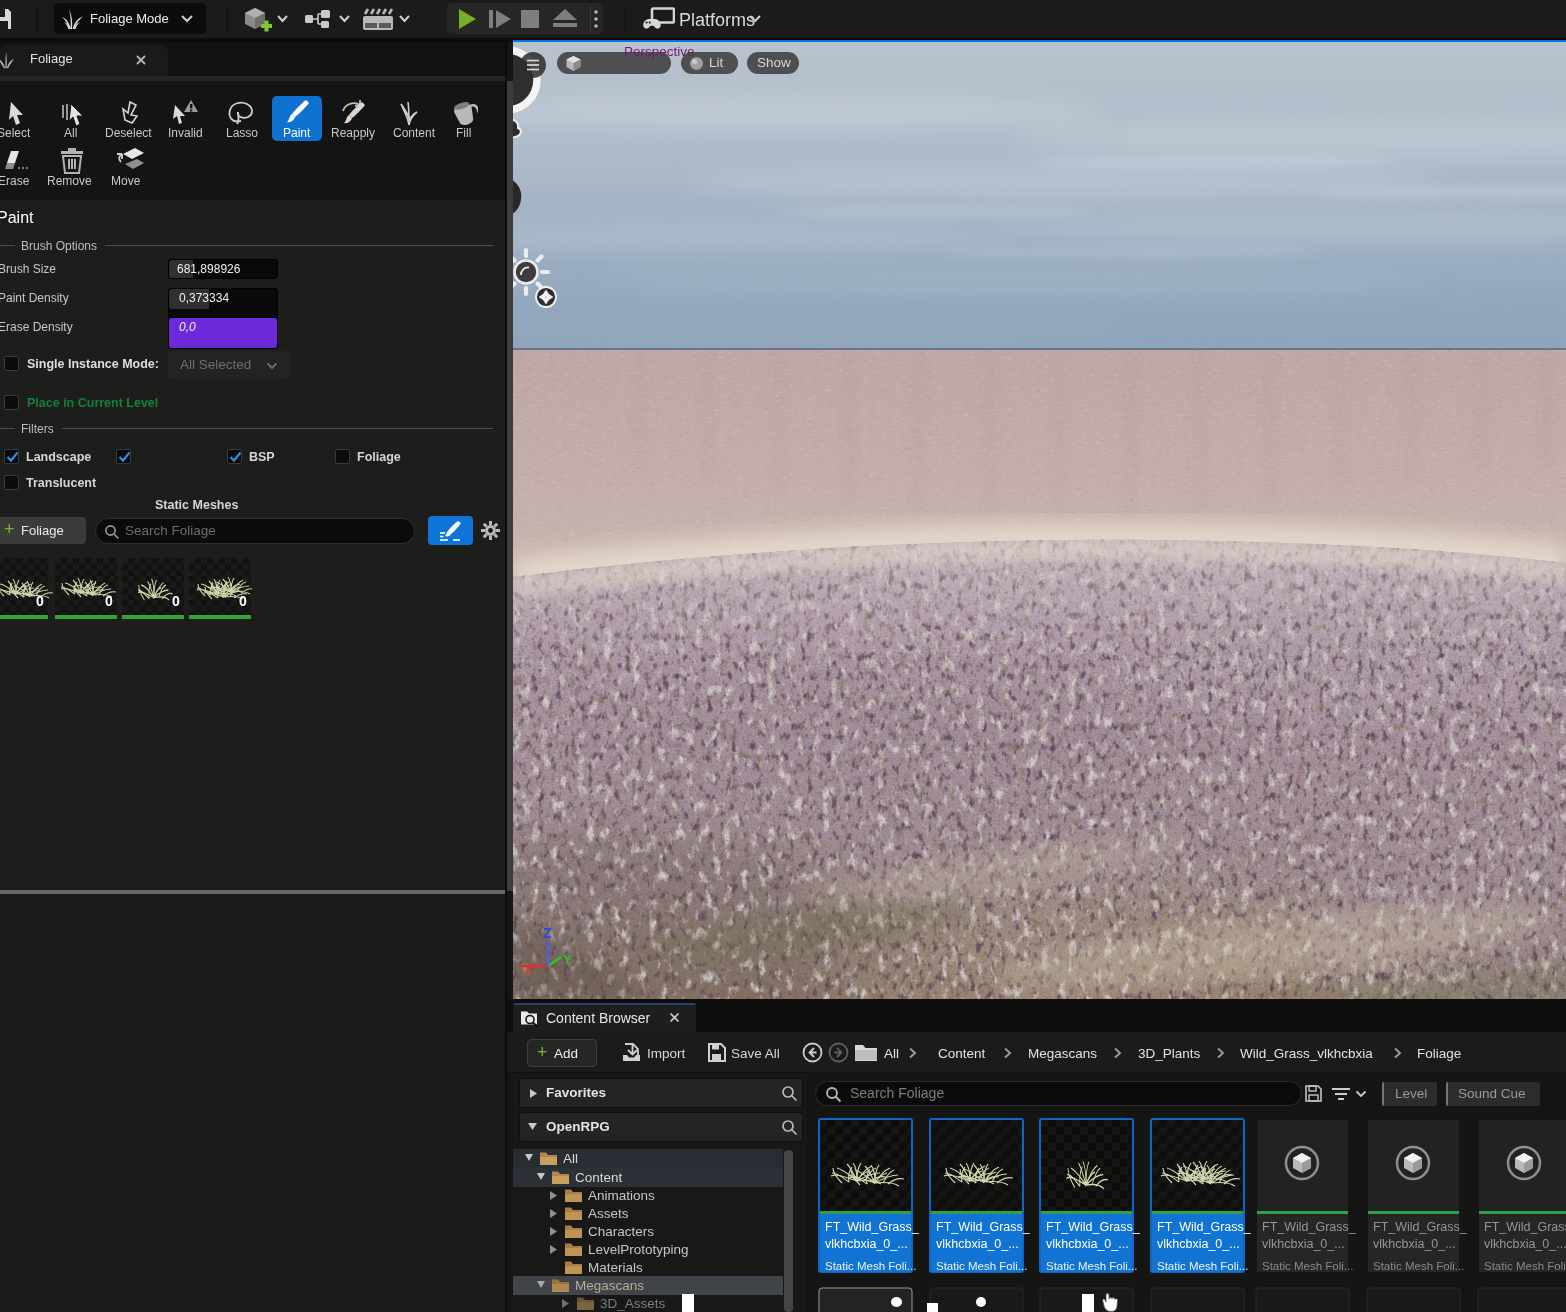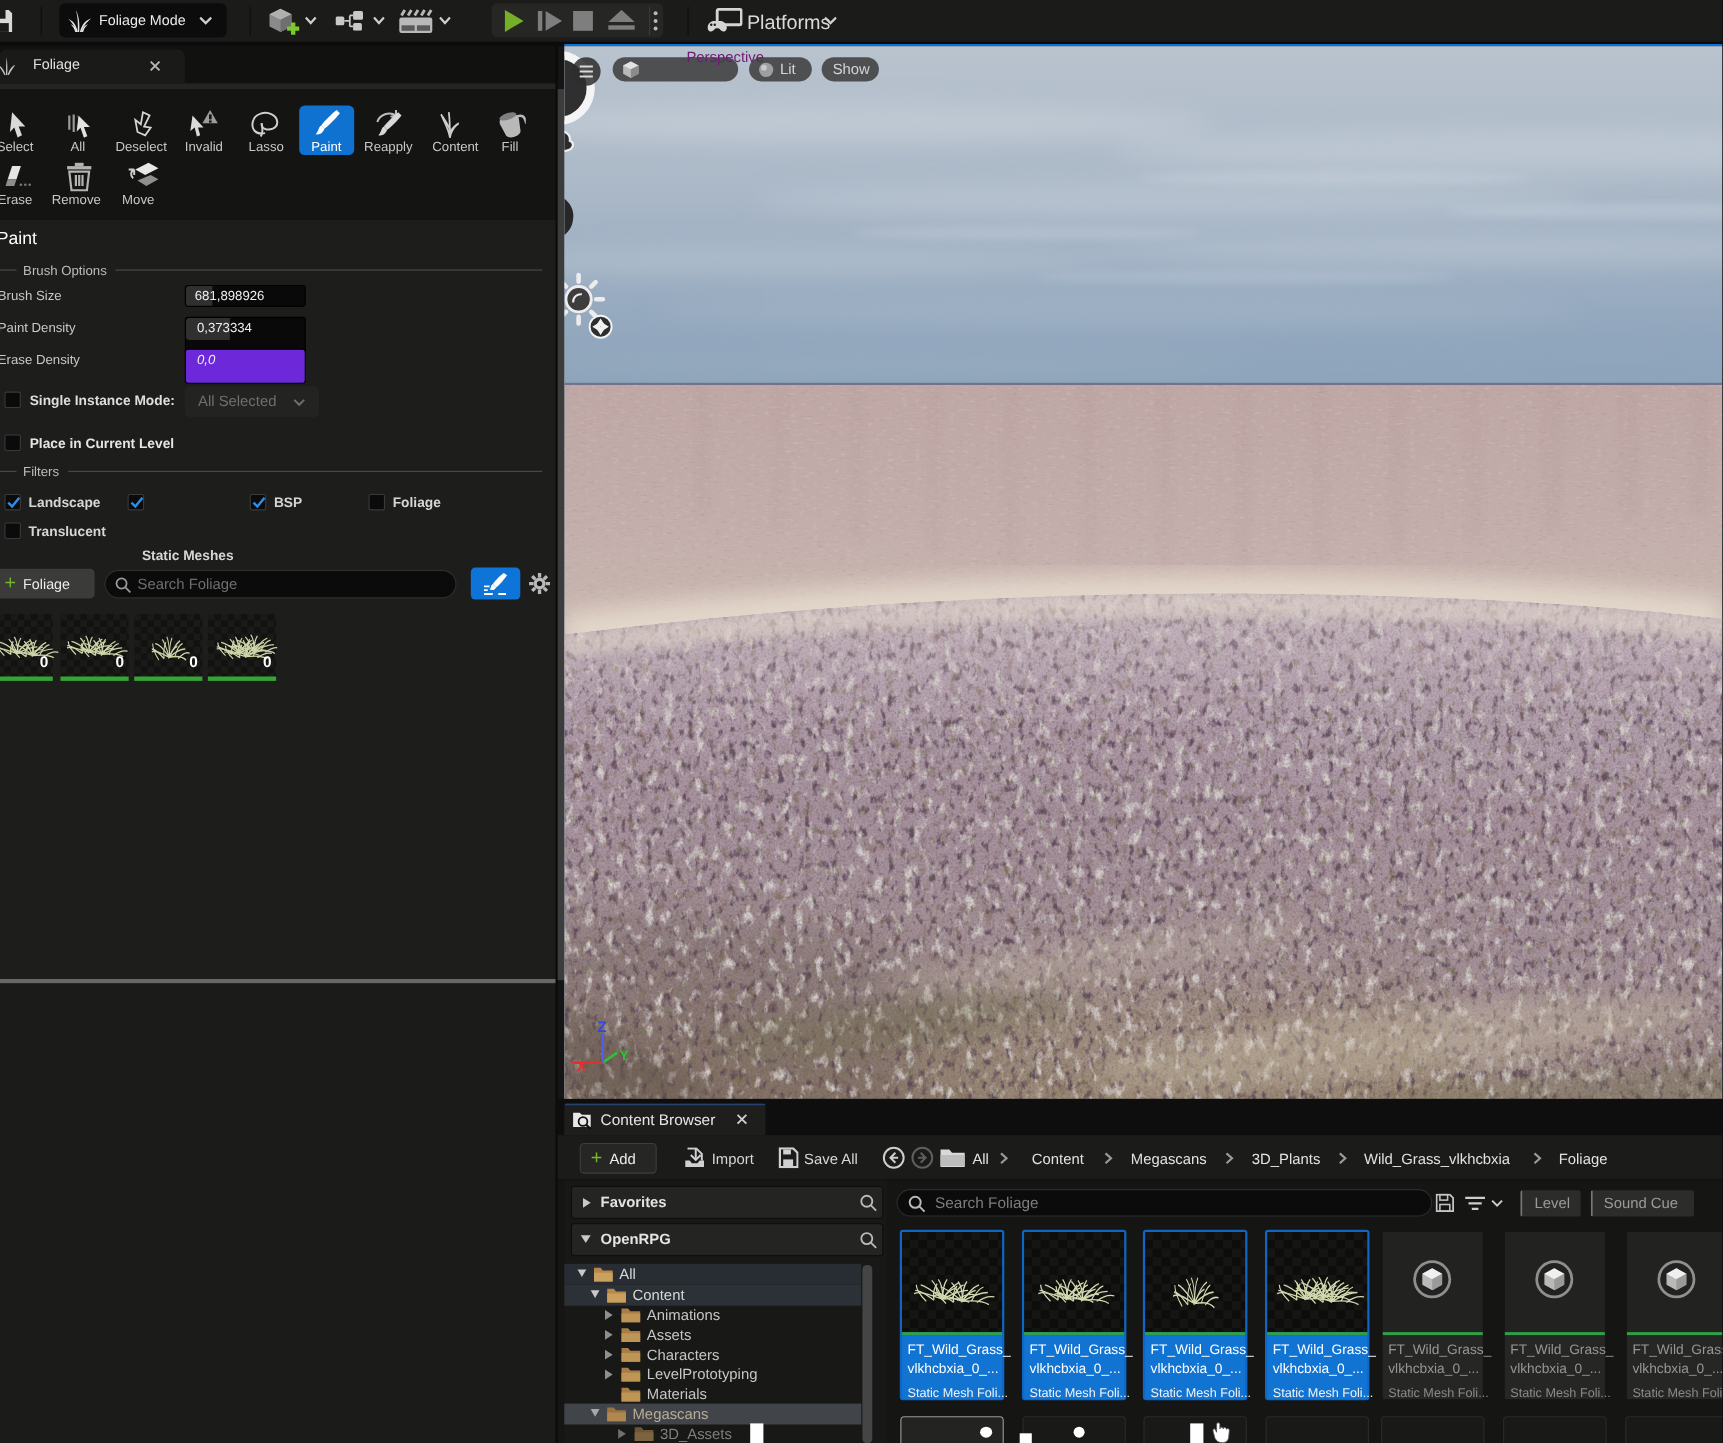"Place in Current Level" div.abs { color: #e5e5e5 -> #15803d }
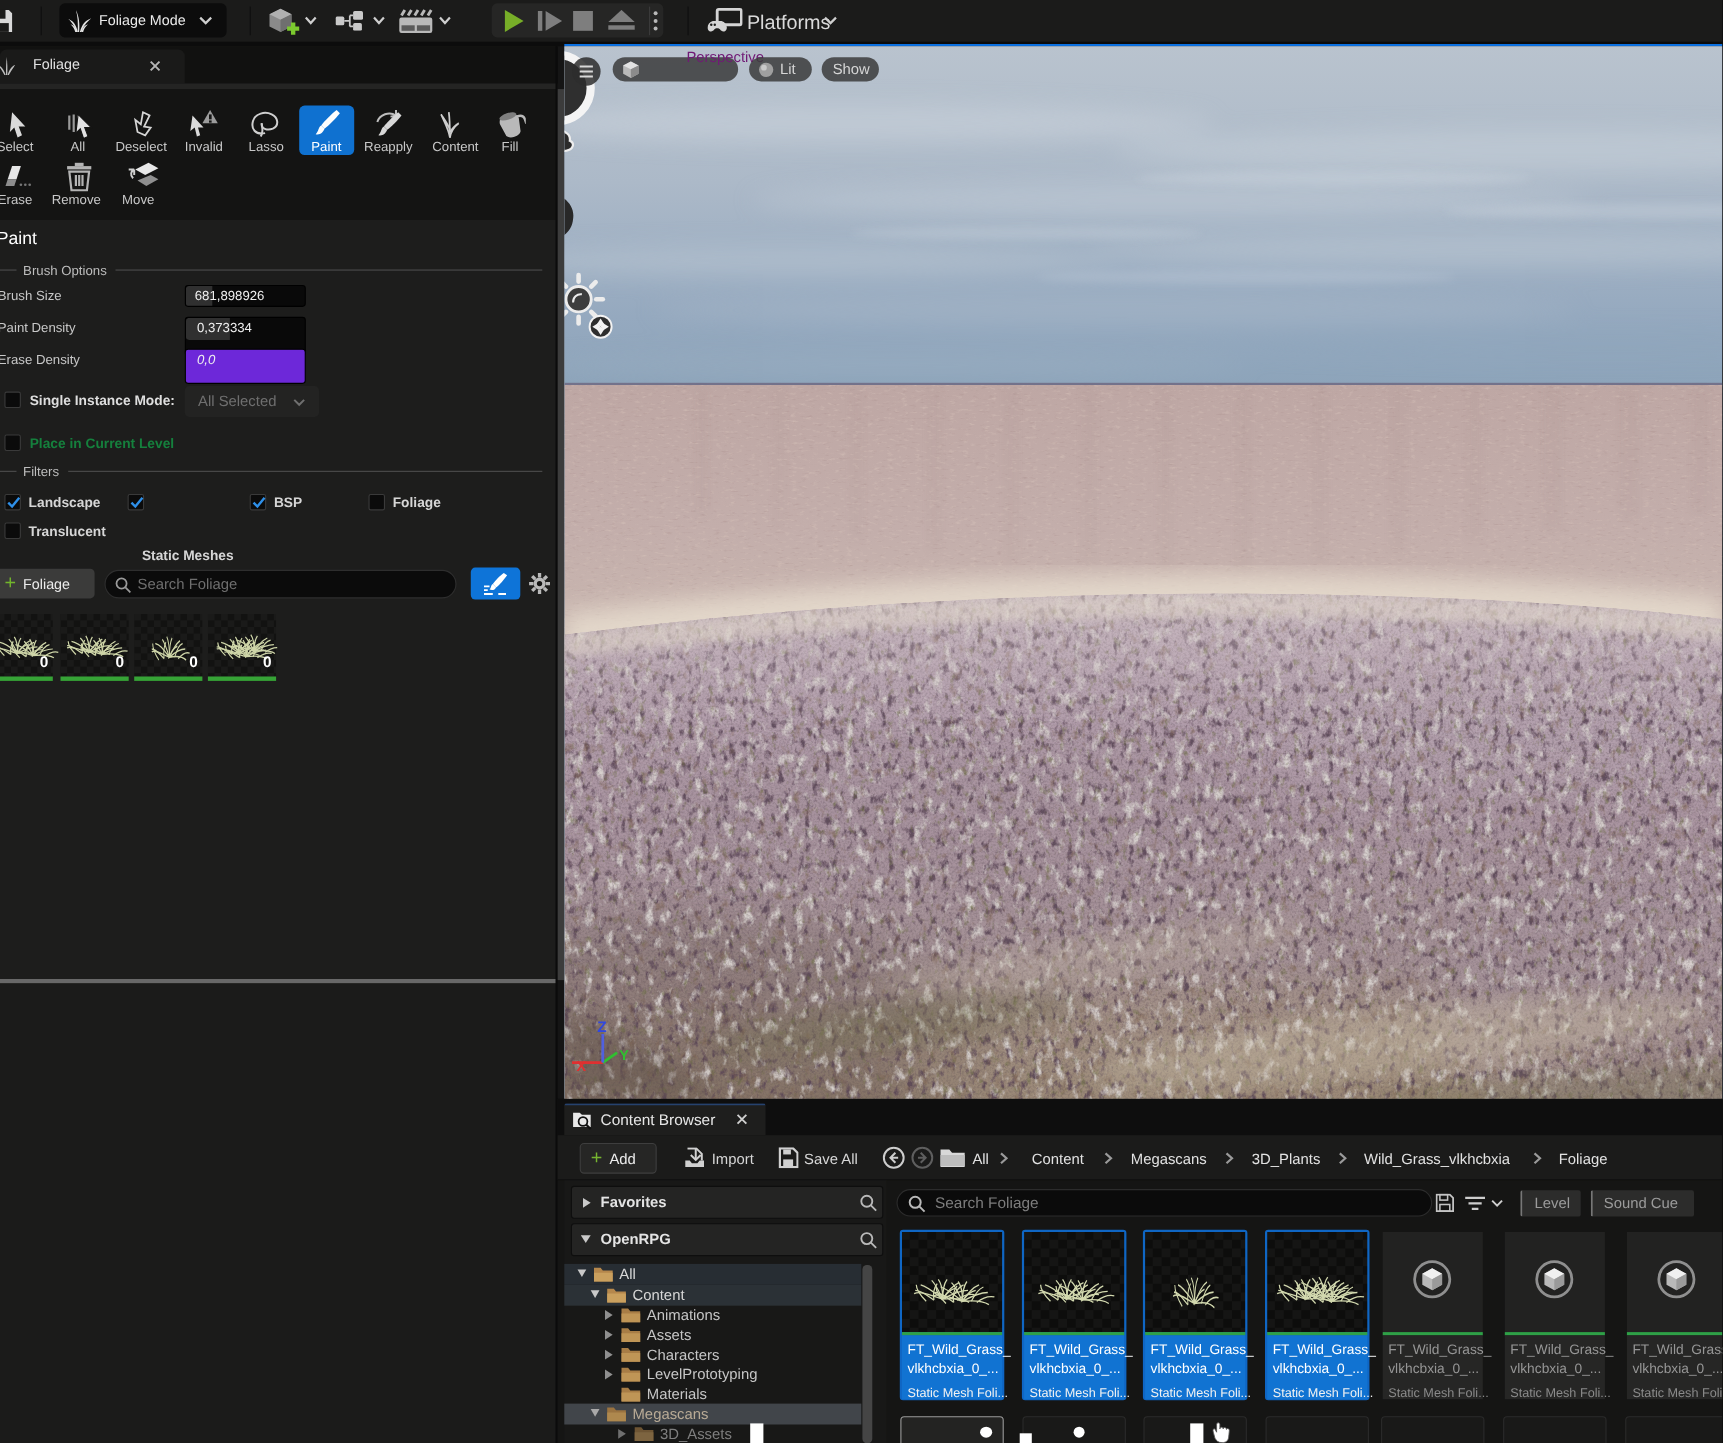"Static Meshes" div.abs { left: 129px -> 155px }
